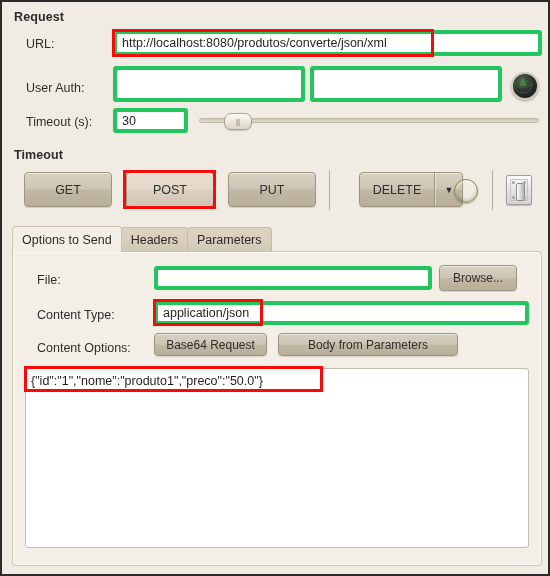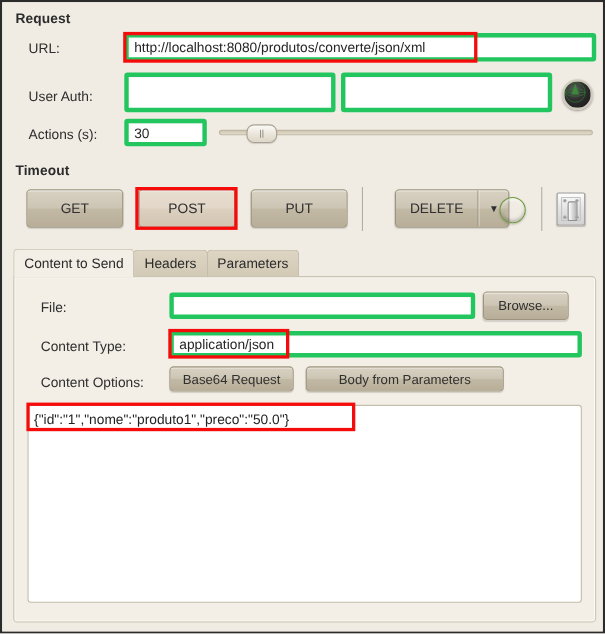"Actions (s):" div.field-label { text: Actions -> Timeout }
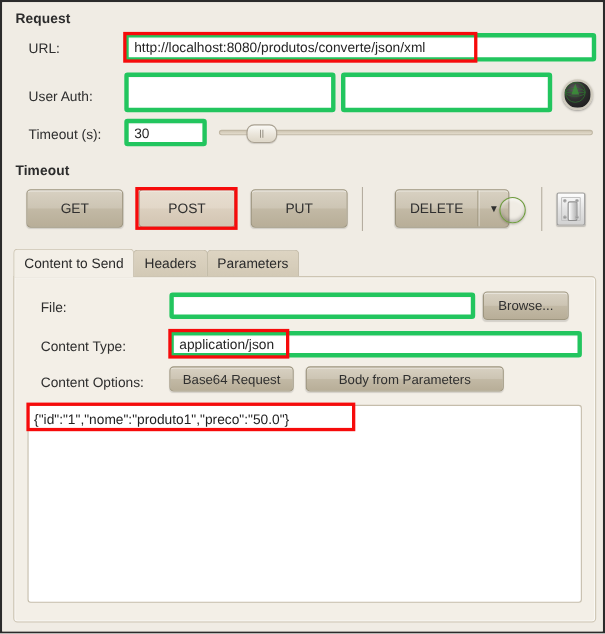"Content to Send" div.tab { text: Content -> Options }
